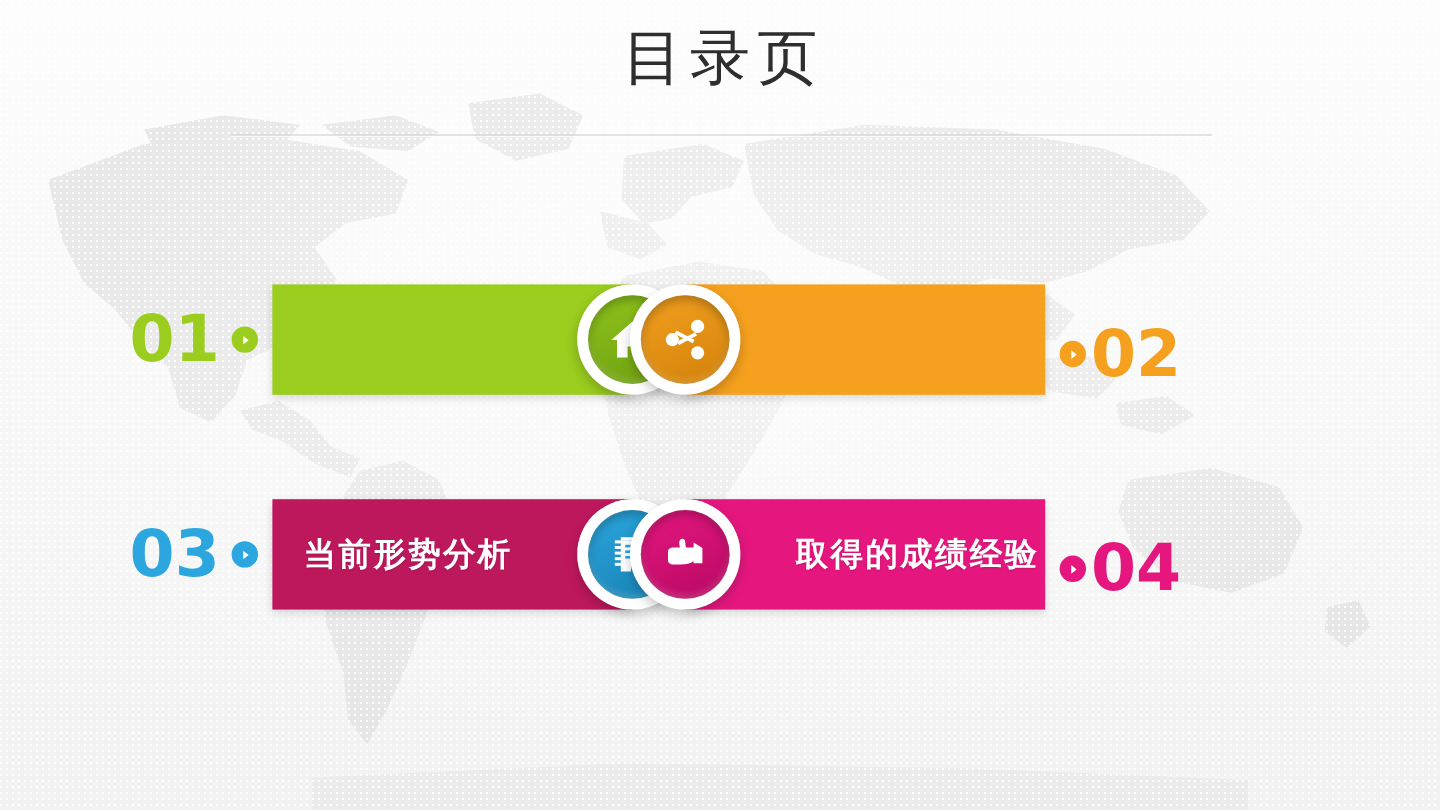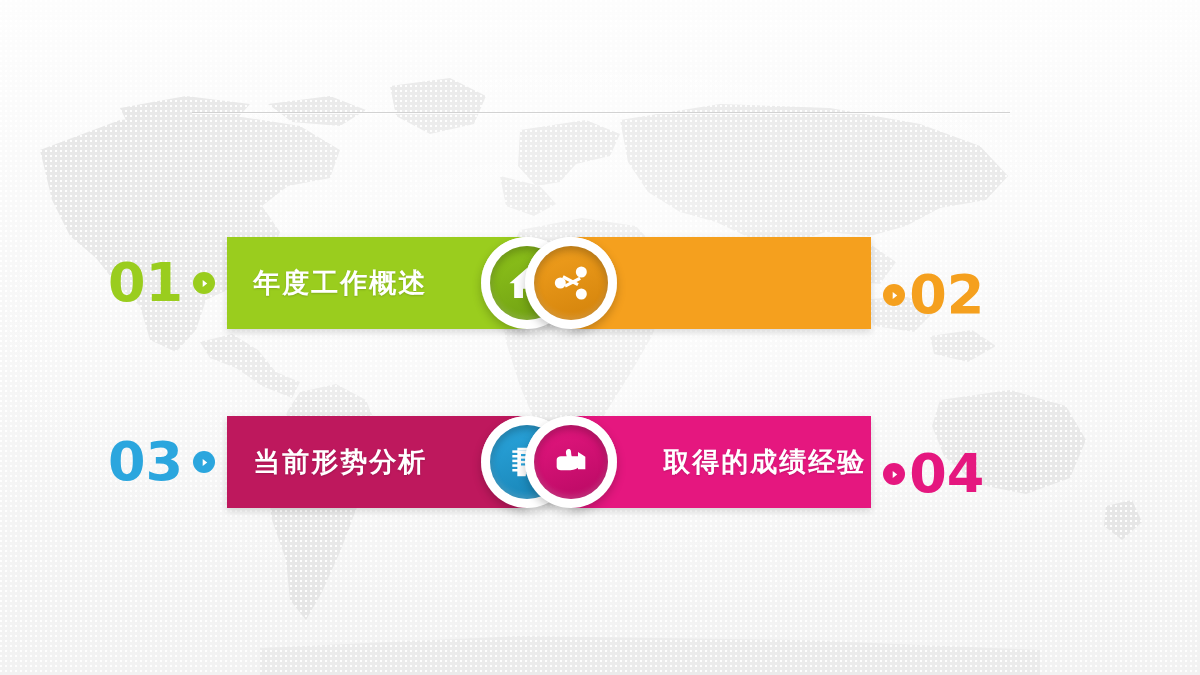"目录页" div.title { html: none -> <div>目录页</div> }
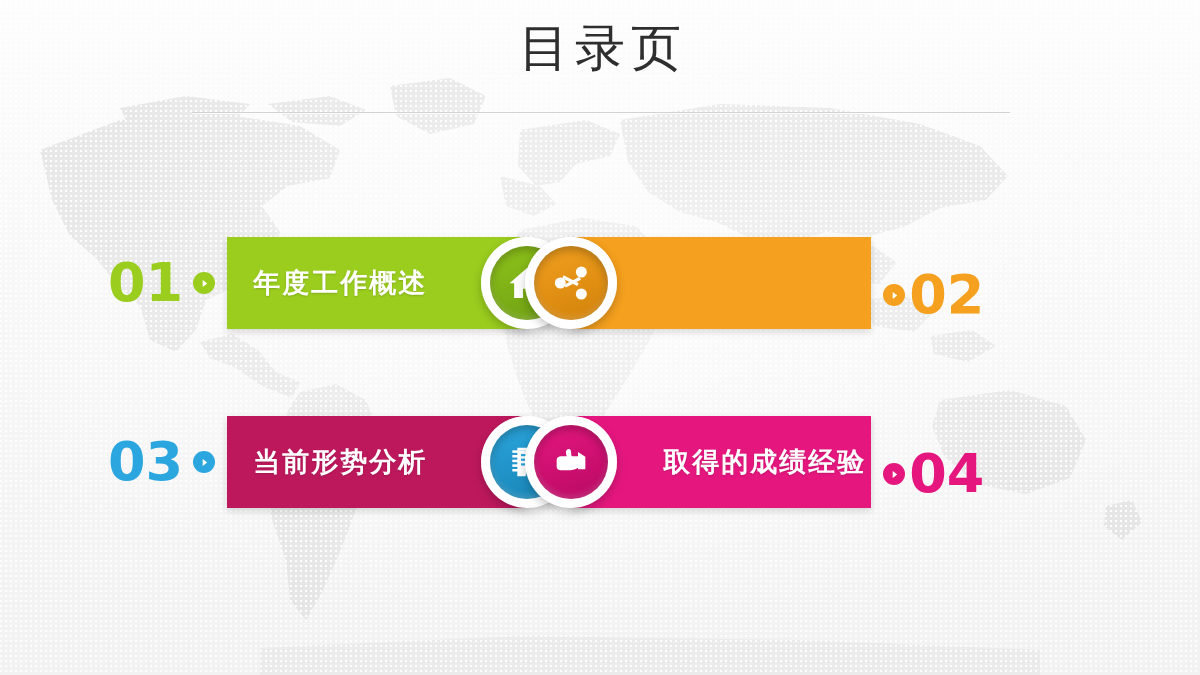"年度工作概述" span.bar-label { html: <span>年度工作概述</span> -> none }
